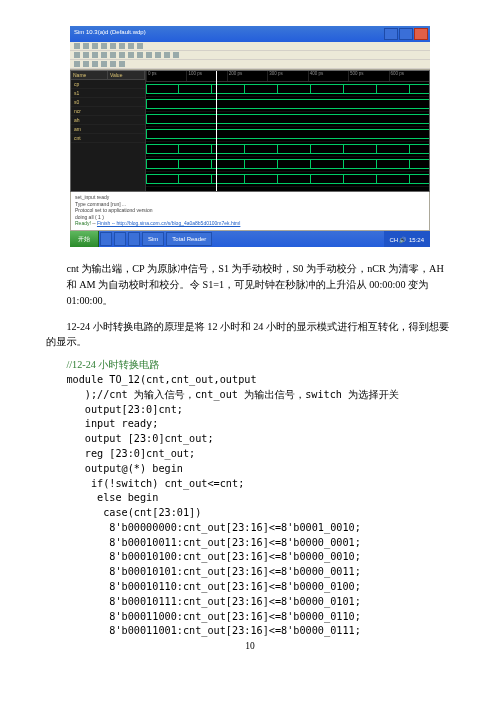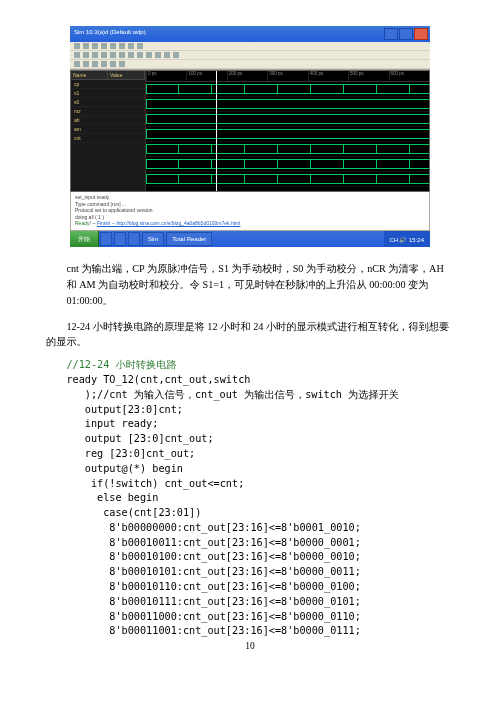"//12-24 小时转换电路" .comment { font-family: none -> Liberation Serif, serif }
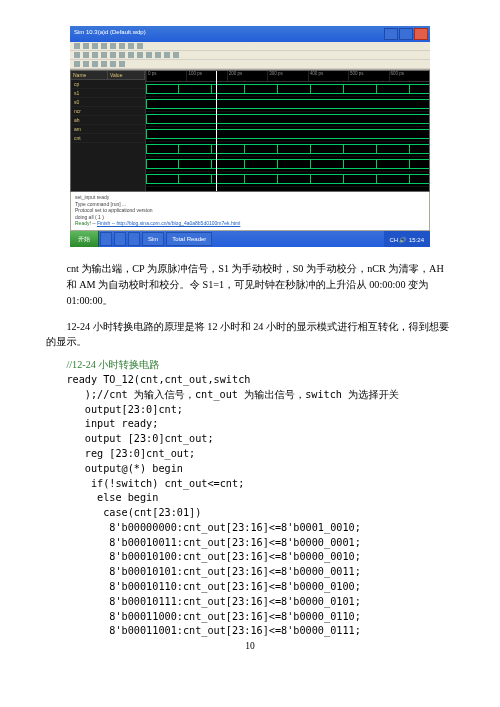"ready TO_12(cnt,cnt_out,switch" span { text: ready TO_12(cnt,cnt_out,switch -> module TO_12(cnt,cnt_out,output }
